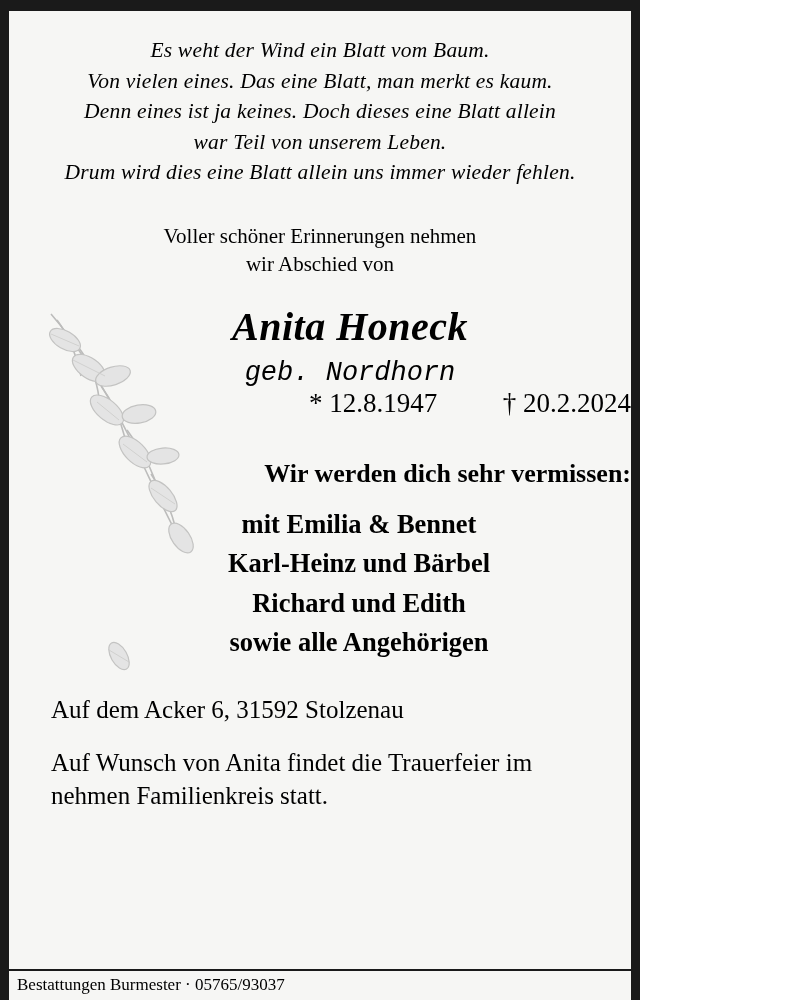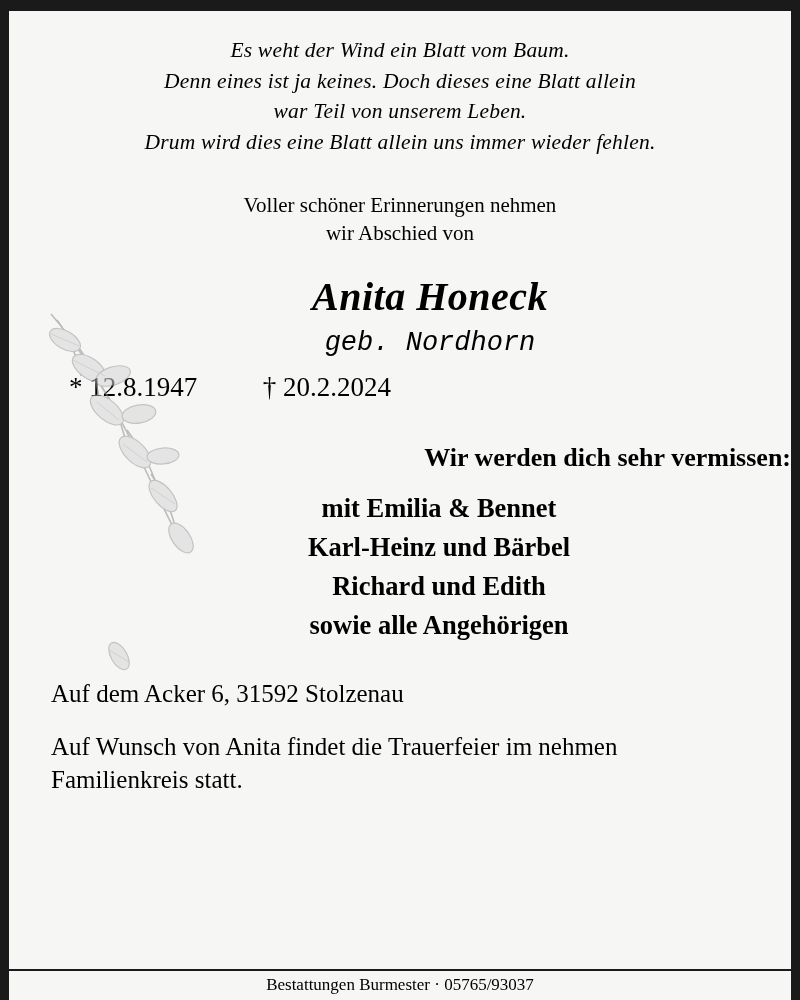"Es weht der Wind ein" .obituary { width: 800px -> 640px }
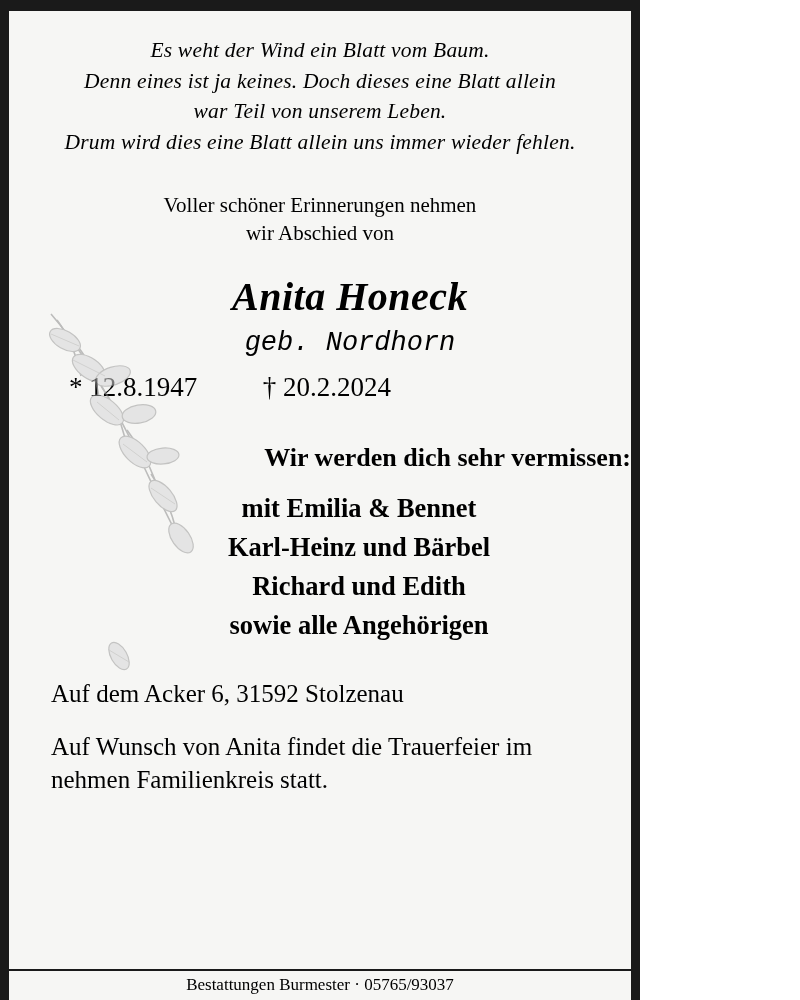"Von vielen eines. Das eine" div { html: none -> <div>Von vielen eines. Das eine Blatt, man merkt es kaum.</div> }
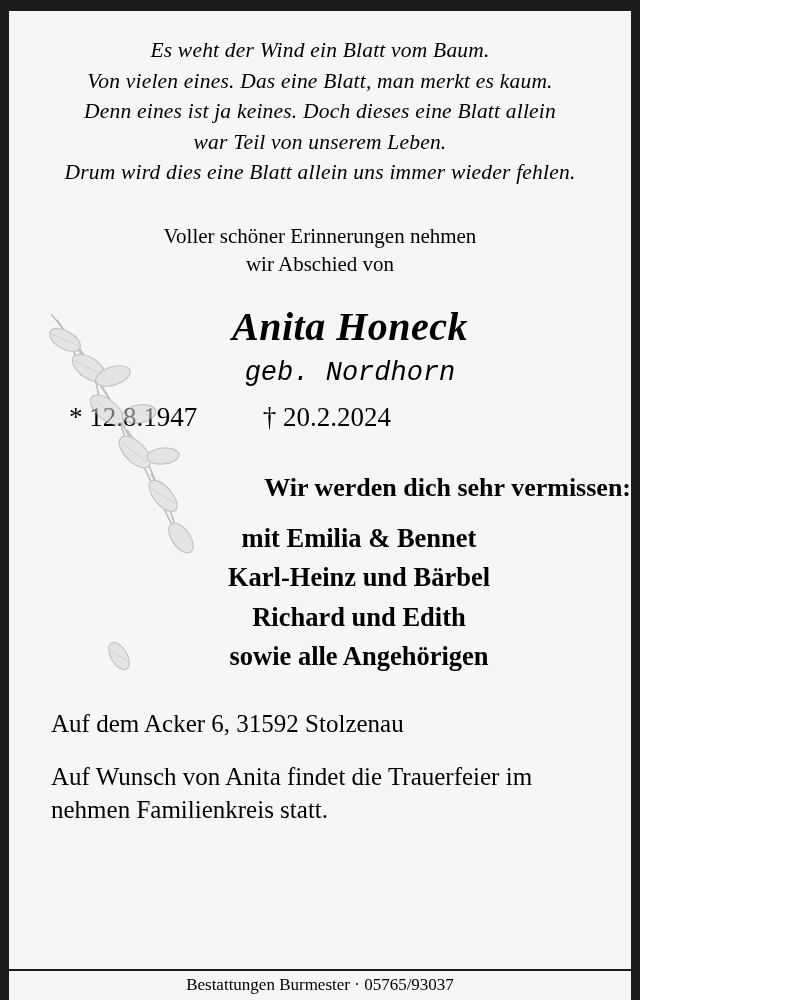"* 12.8.1947 † 20.2.2024" .dates { margin-top: 14px -> none; text-align: left -> right }
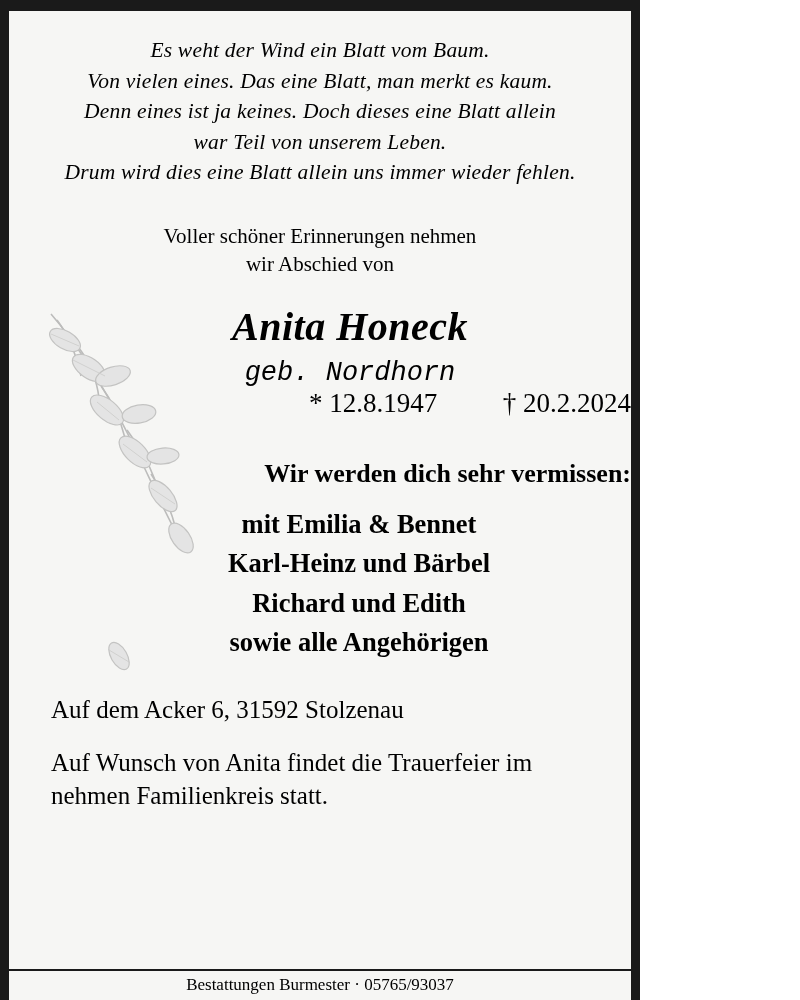"Bestattungen Burmester · 05765/93037" .footer { left: 0 -> 8px; text-align: center -> none }
